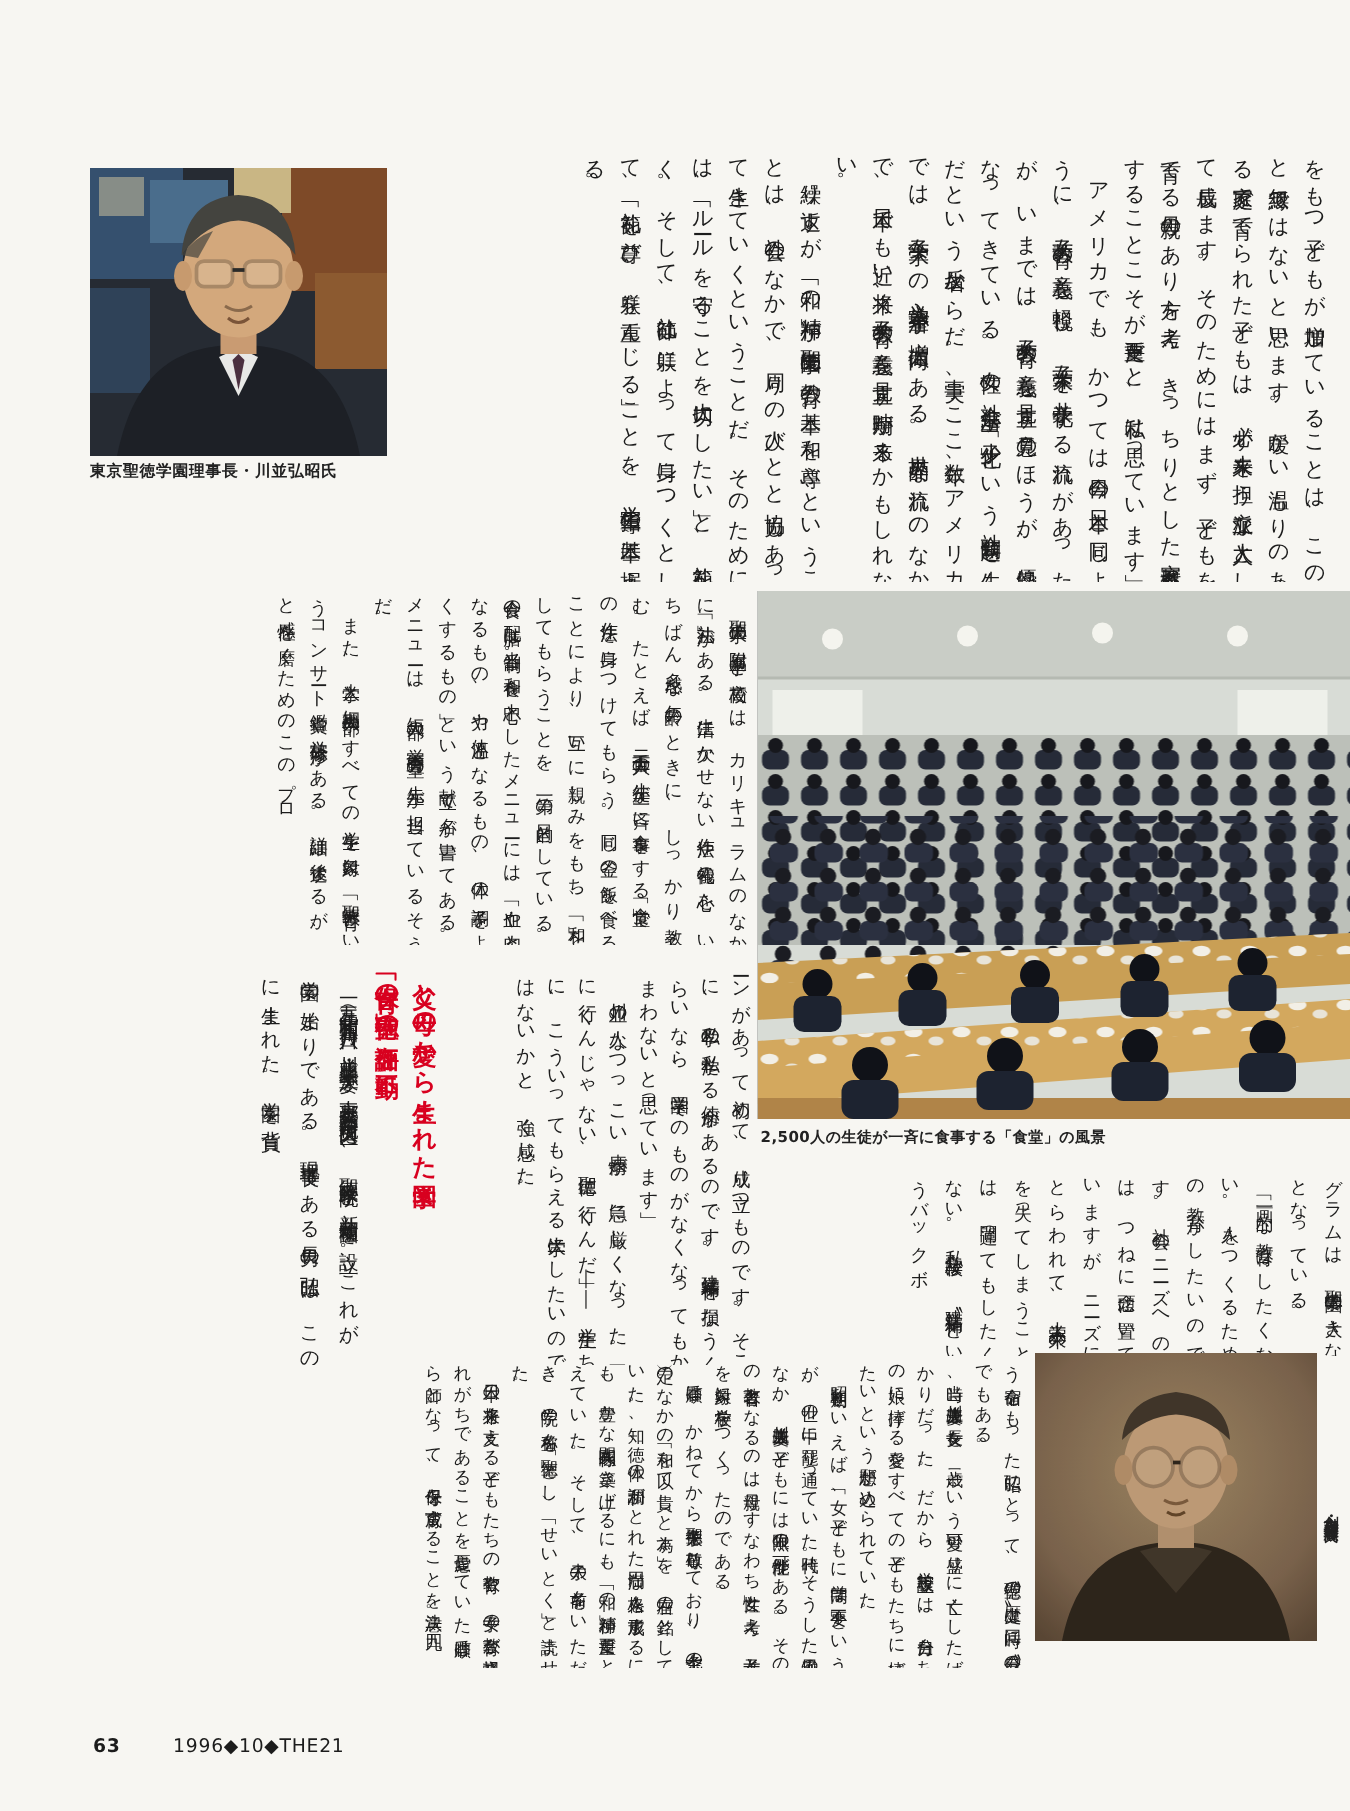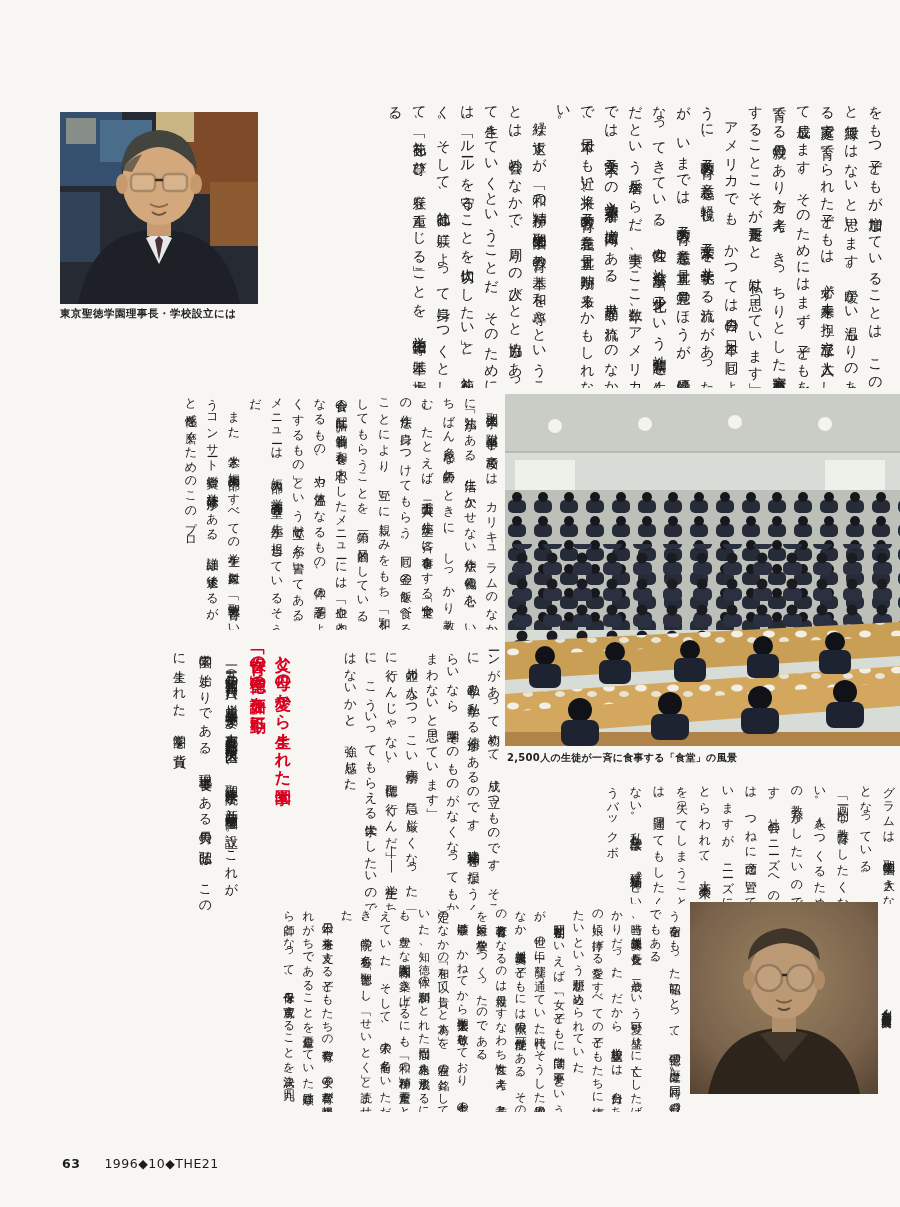"東京聖徳学園理事長・学校設立には" div.caption { text: 学校設立には -> 川並弘昭氏 }
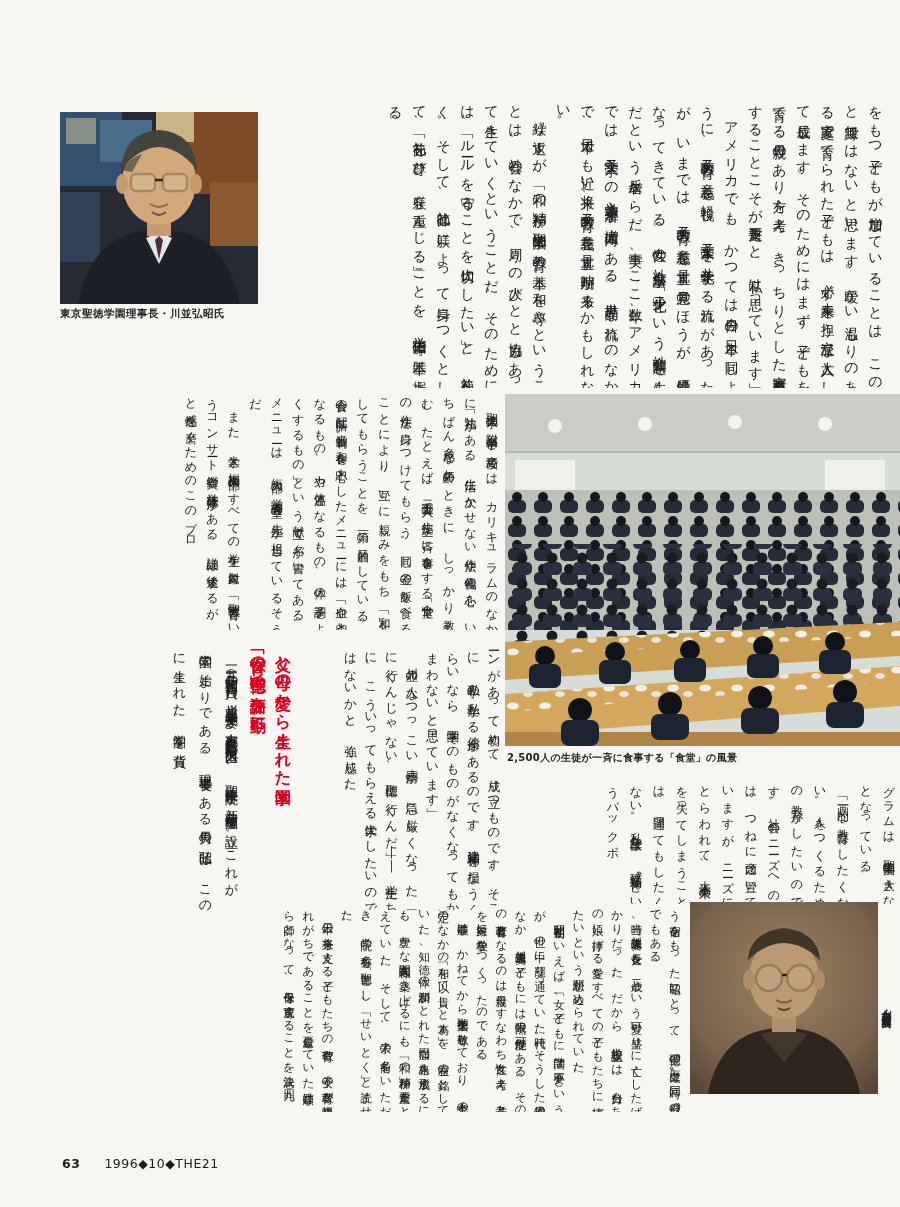"63" #footer .pn { margin-right: 24px -> 35px }
